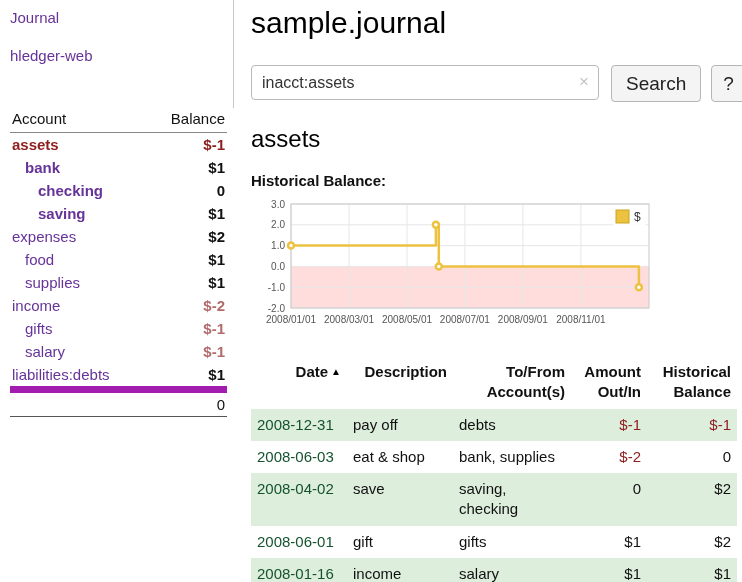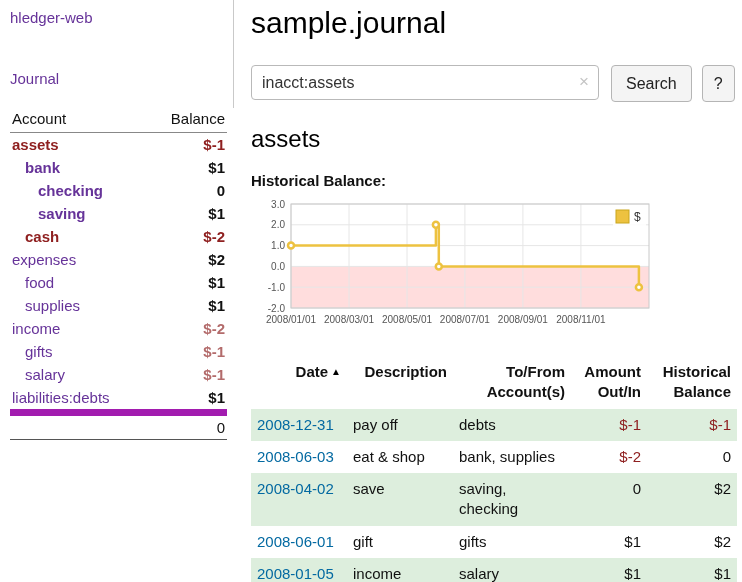"hledger-web" div { order: before "Journal" -> after "Journal" }
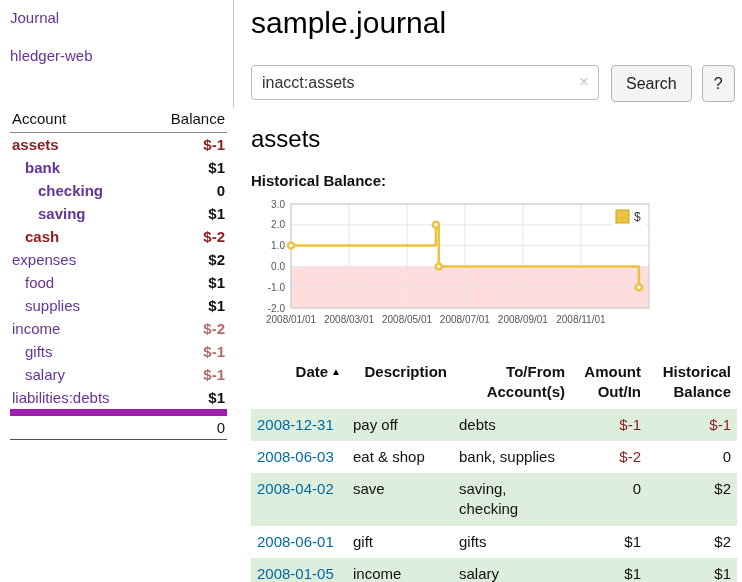"Search" .btn { font-size: 16px -> 19px }
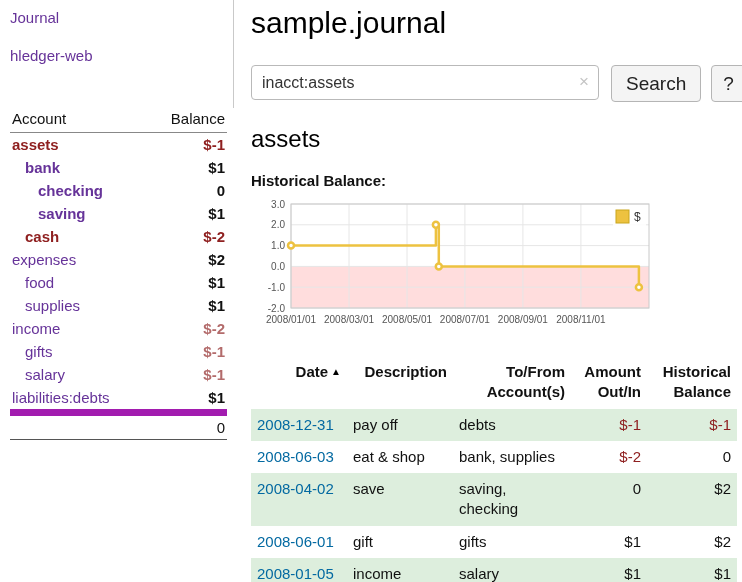"cash" tr { html: <tr> <td><span>cash</span></td> <td>$-2</td> </tr> -> none }
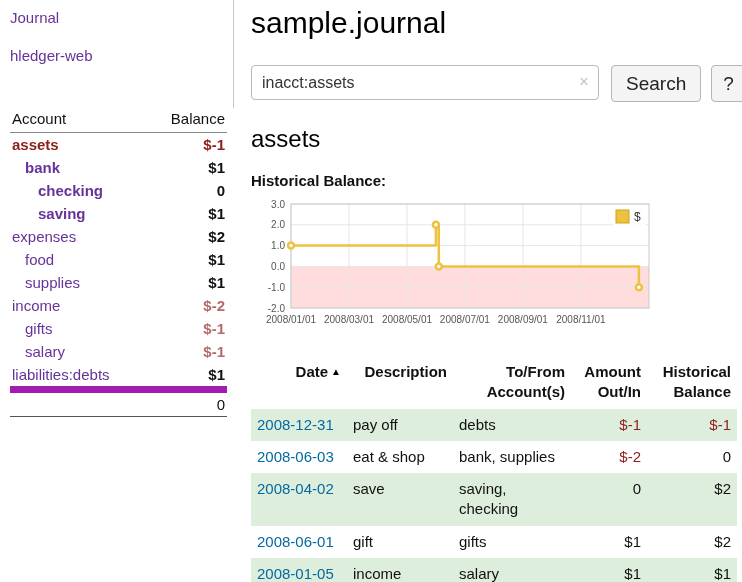"2008-12-31" .date-link { color: #0369a1 -> #14532d }
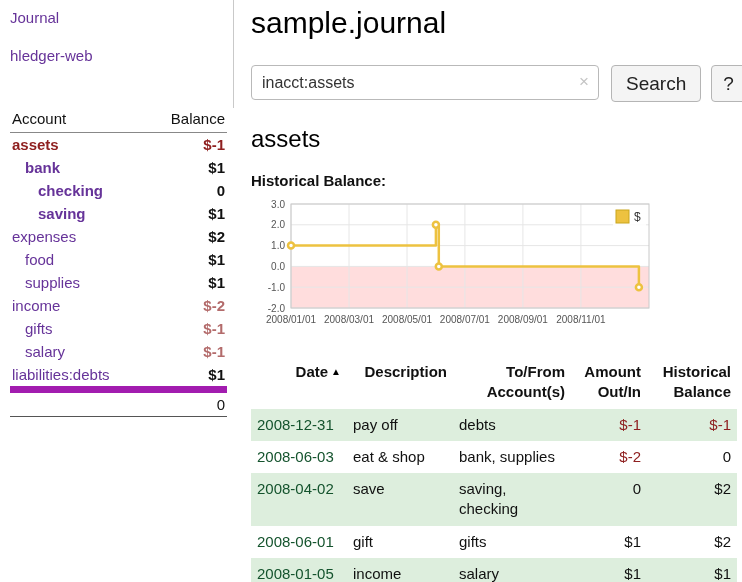"2008-01-05" span.date-link { text: 2008-01-05 -> 2008-01-16 }
